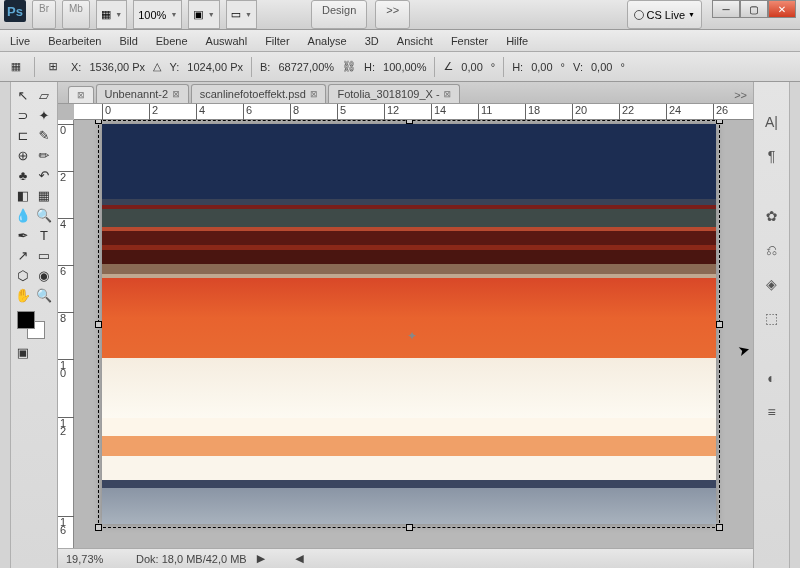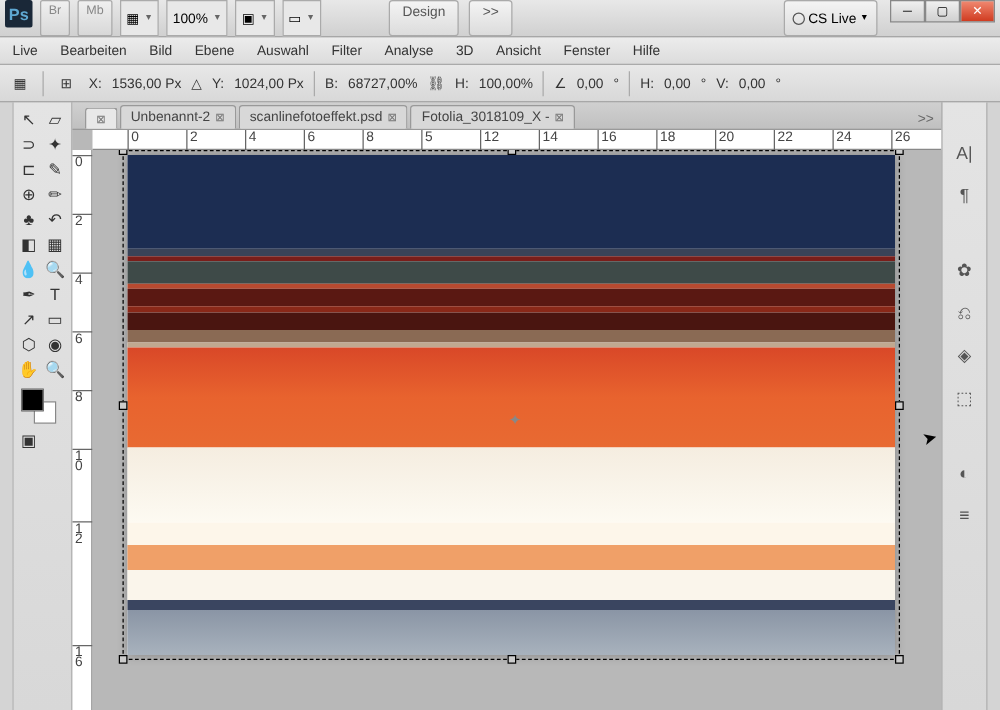"16" div.tick { text: 16 -> 11 }
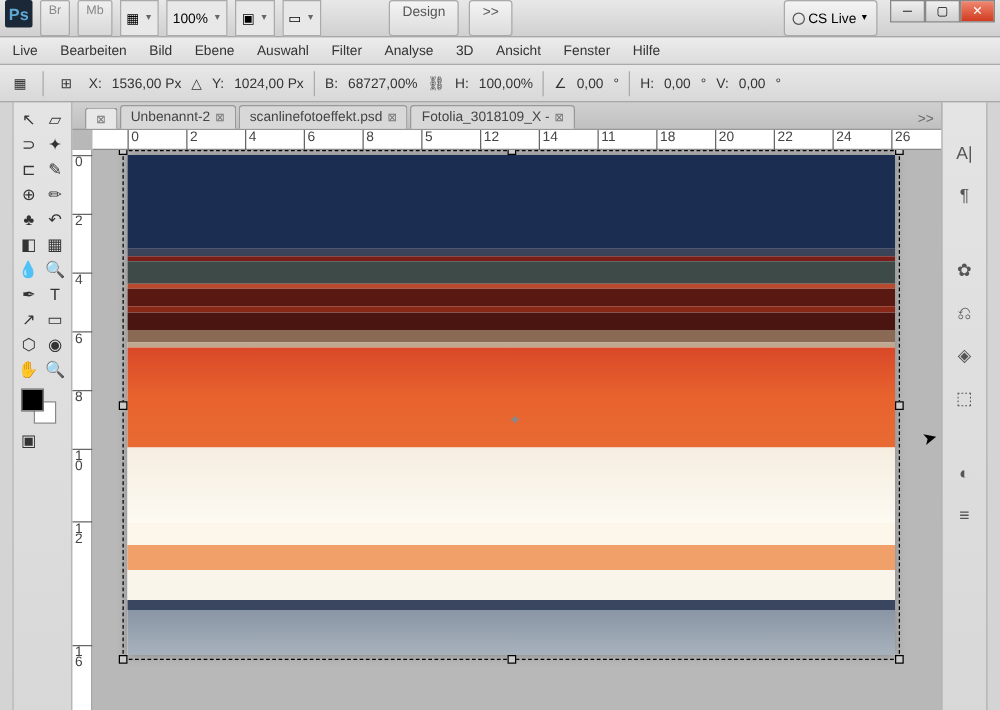"19,73%" div.statusbar { html: none -> <div> <span>19,73%</span> <span>Dok: 18,0 MB/42,0 MB</span> <span>▶</span> <span>◀</span> </div> }
